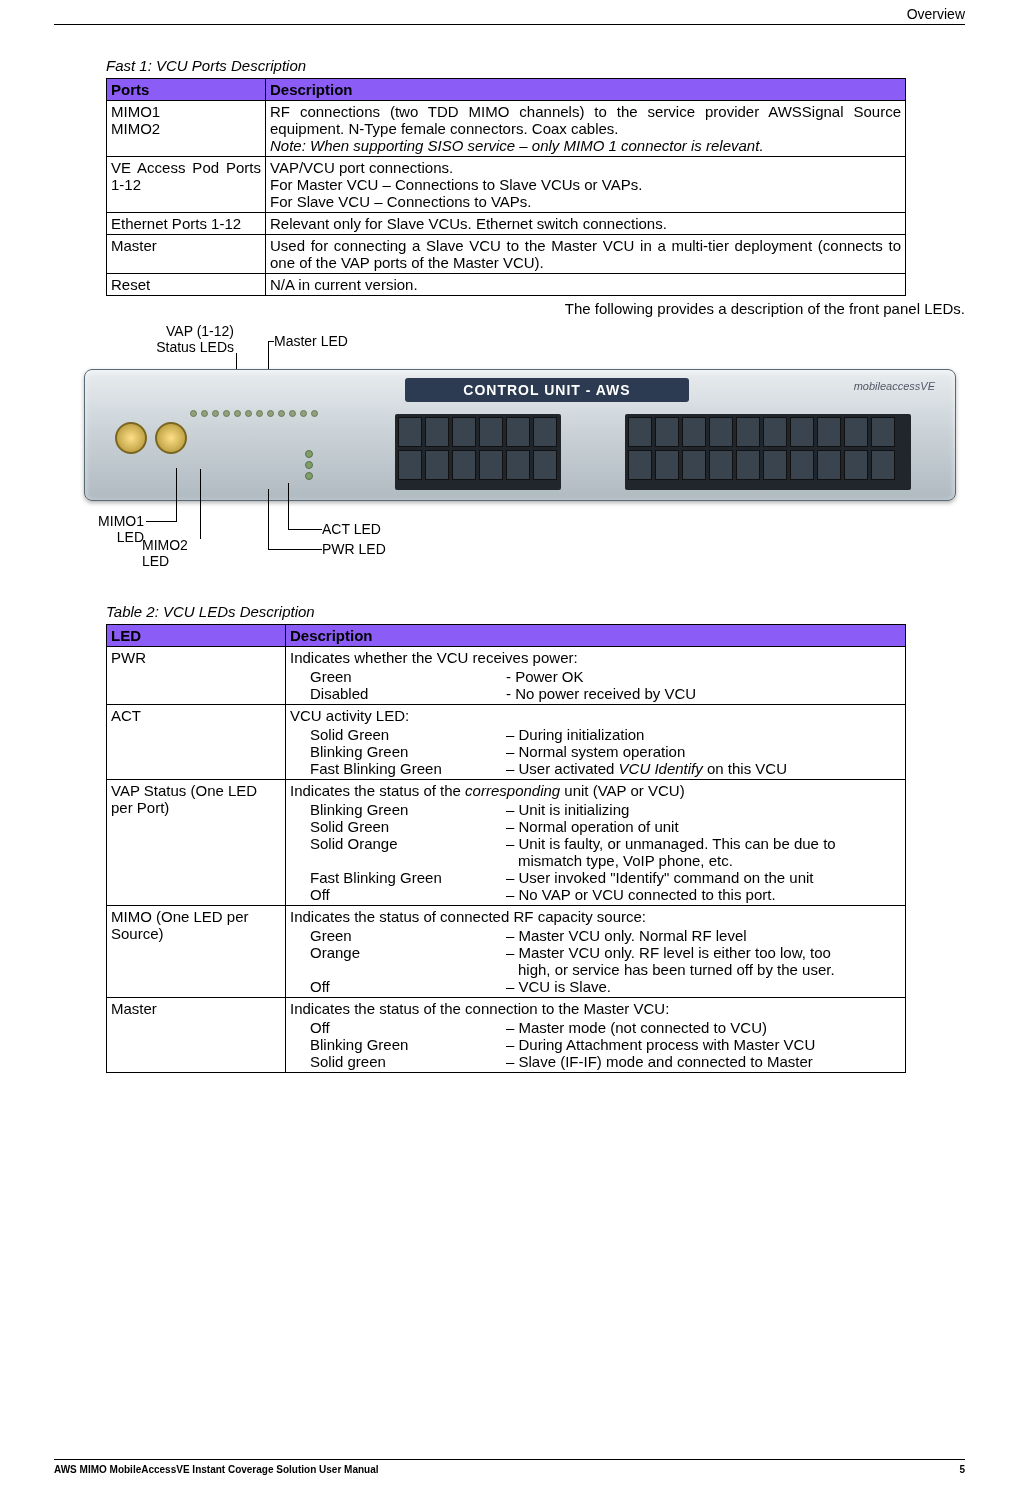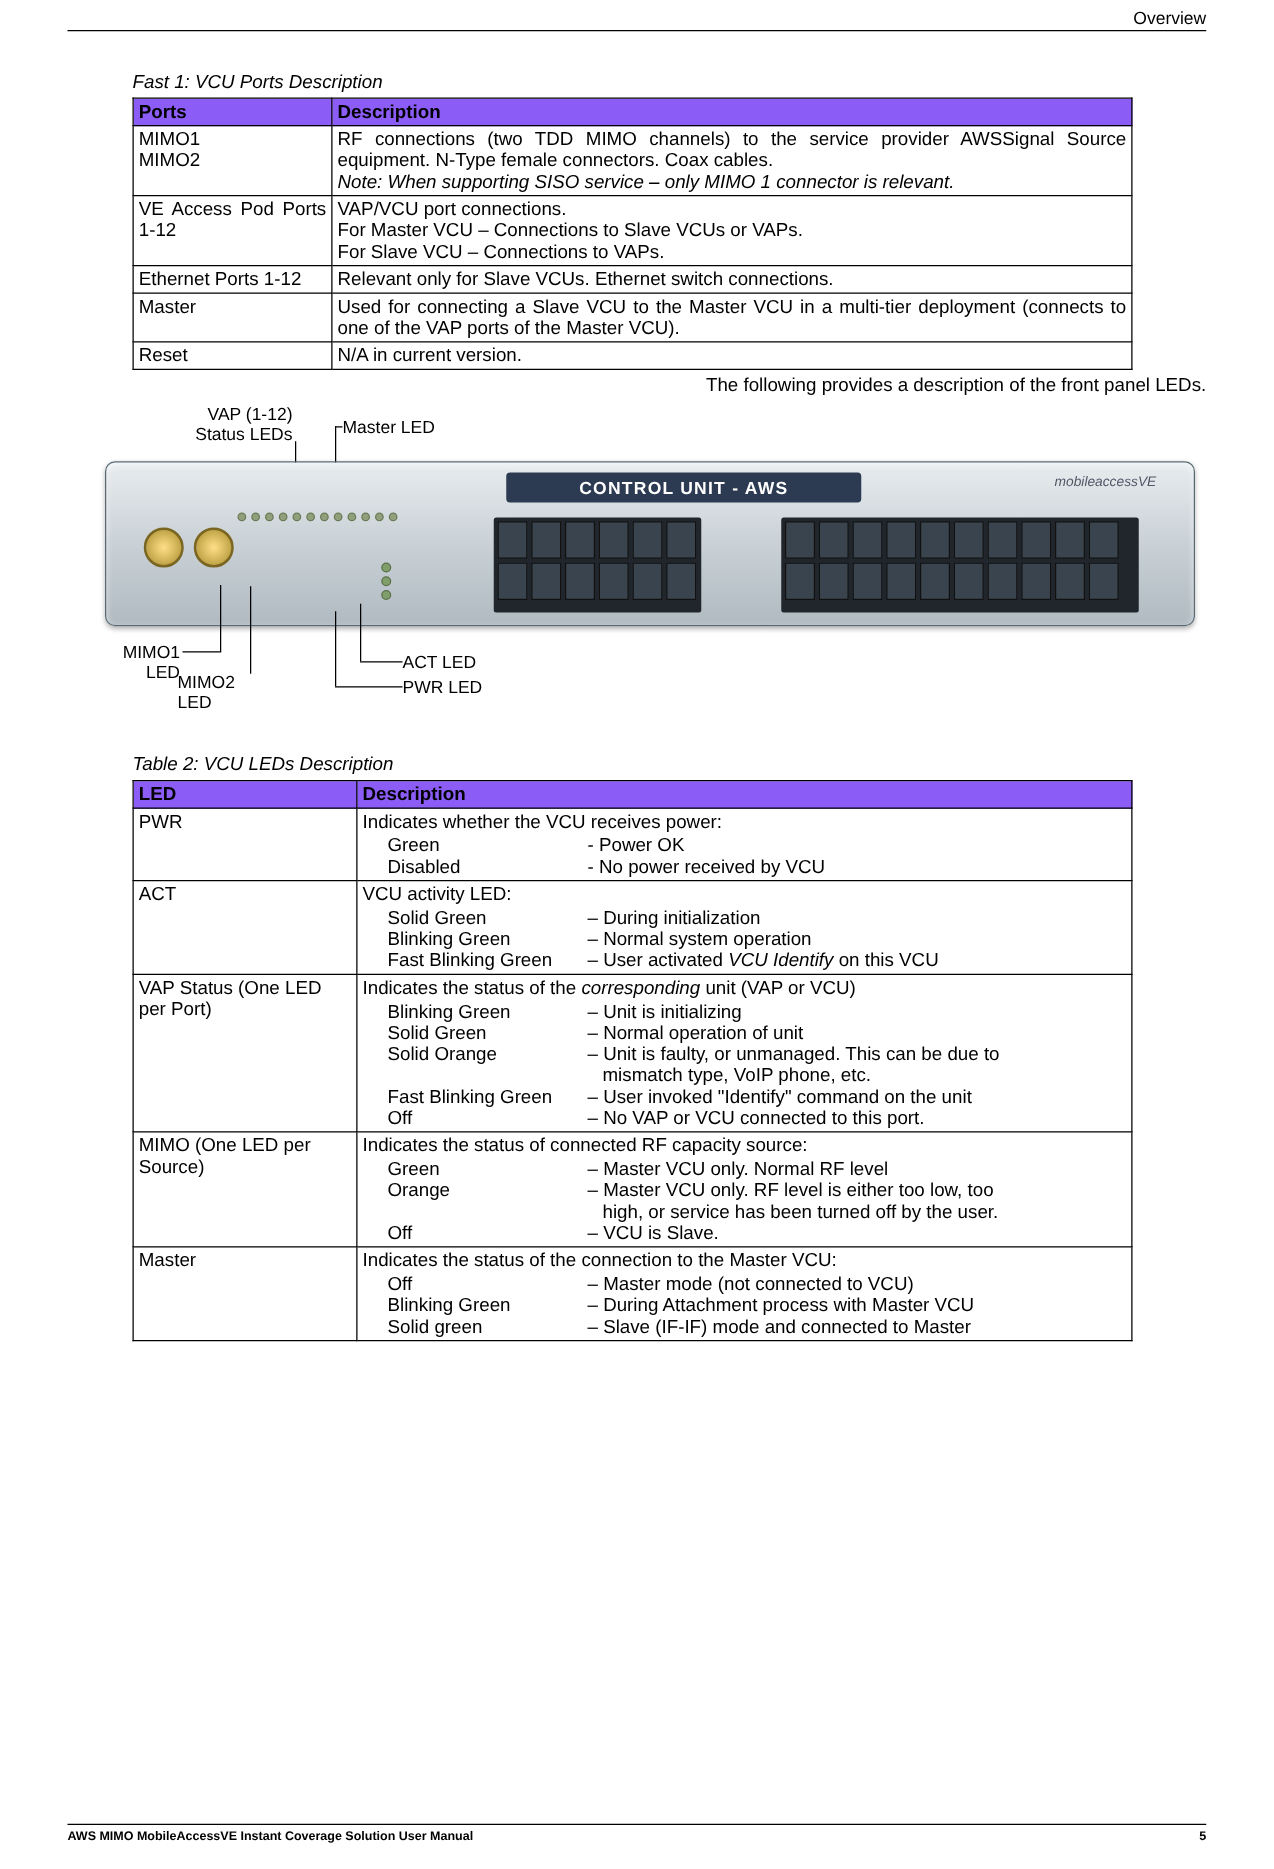"mobileaccessVE" .device-logo { right: 30px -> 20px }
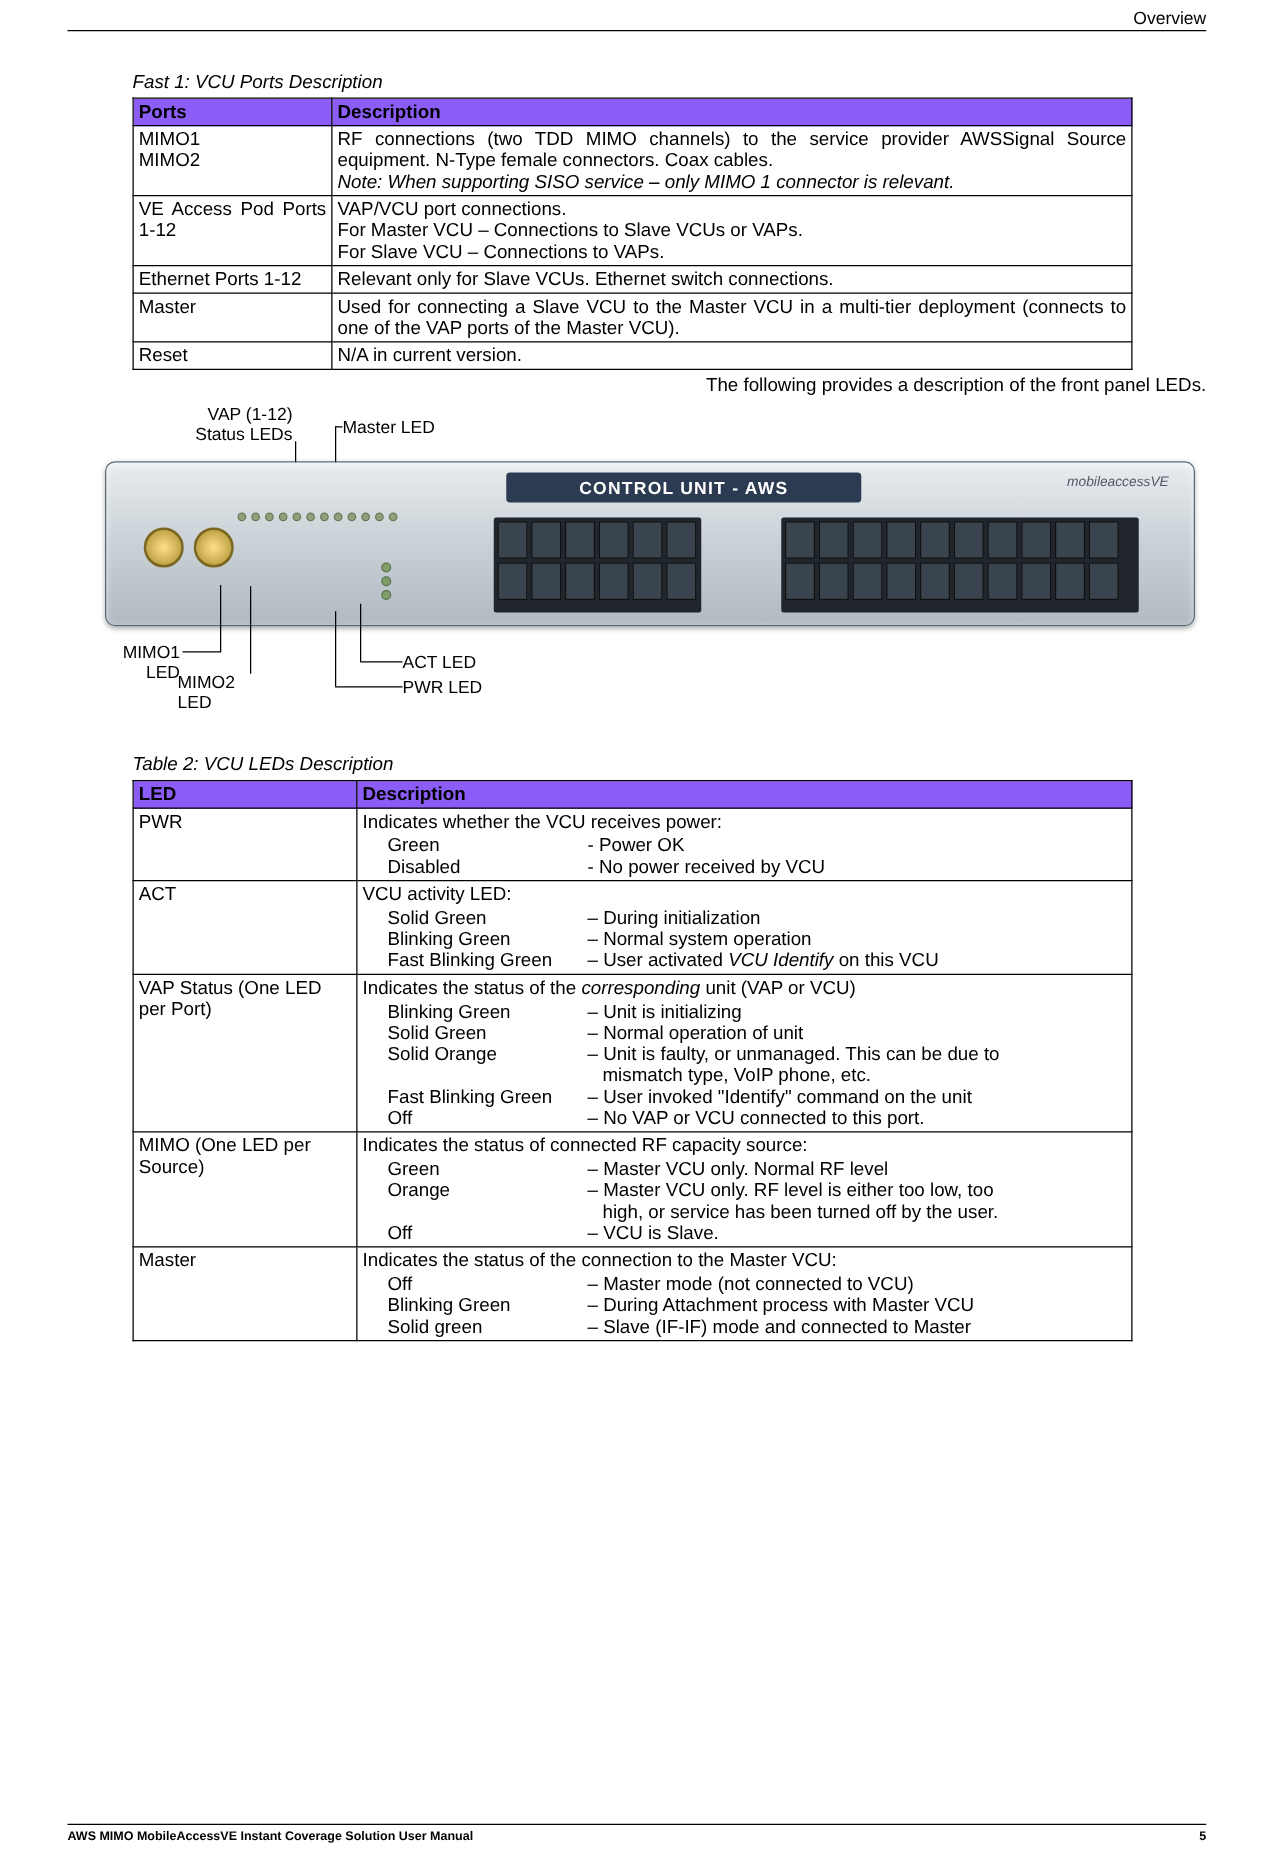"Green" .status-row { gap: none -> 36px }
